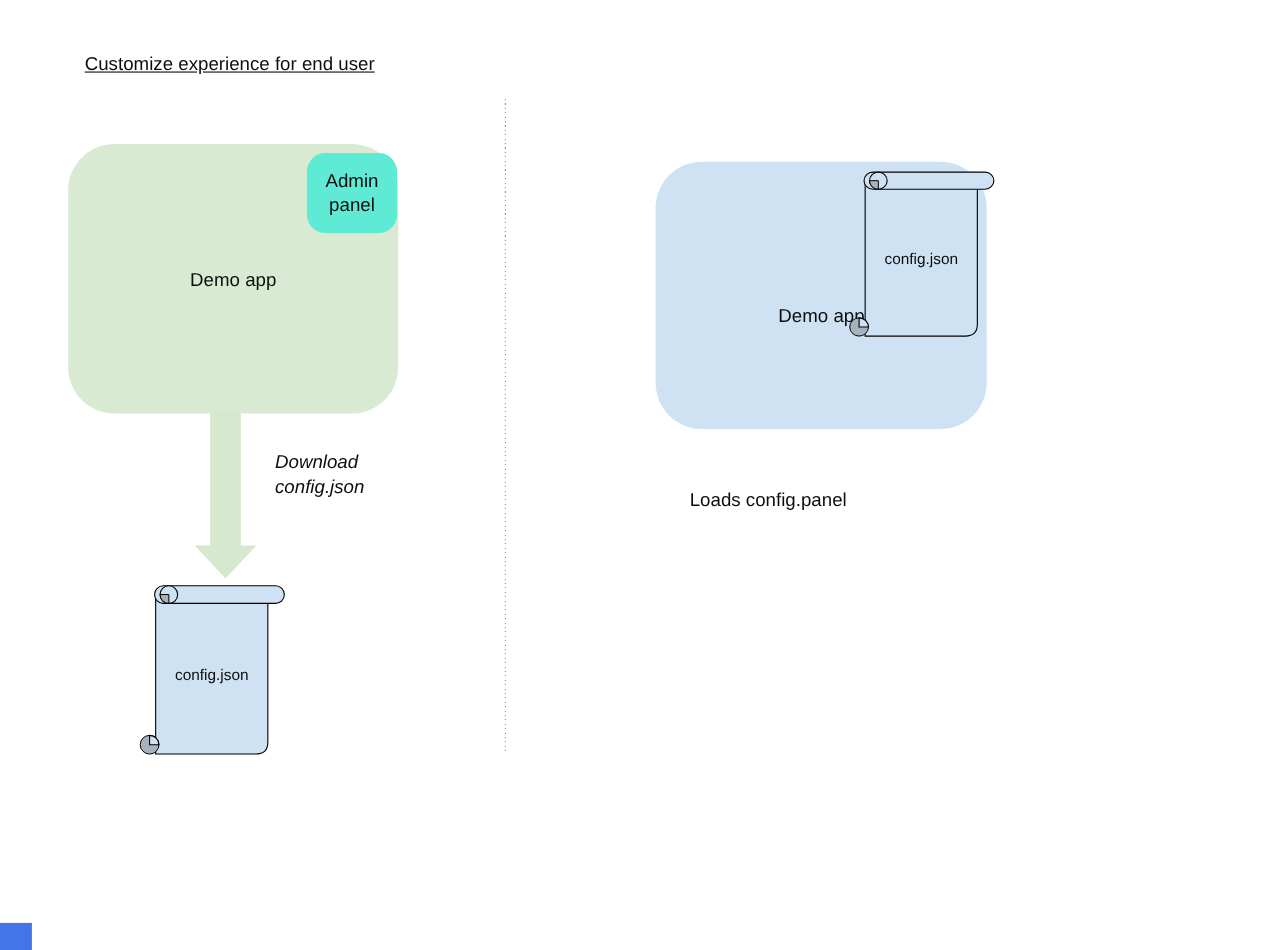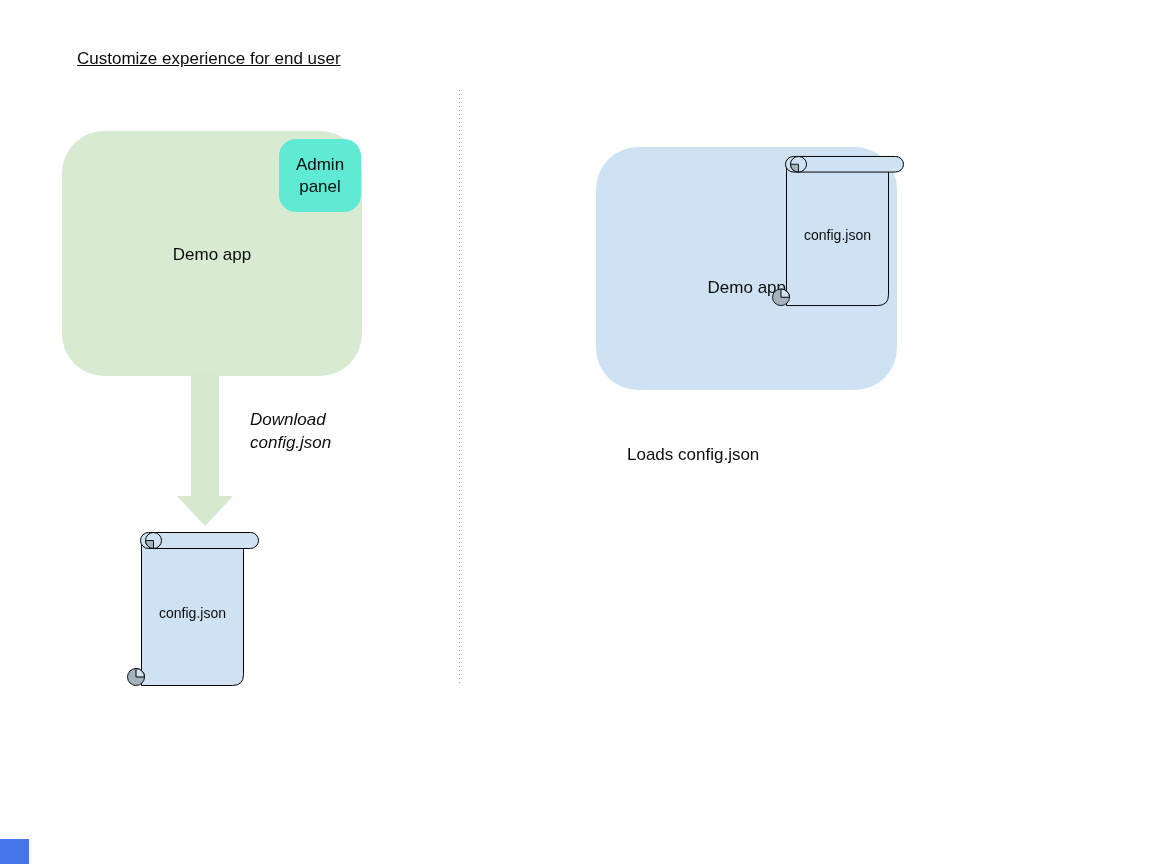"Loads config.json" div.abs { text: config.json -> config.panel }
